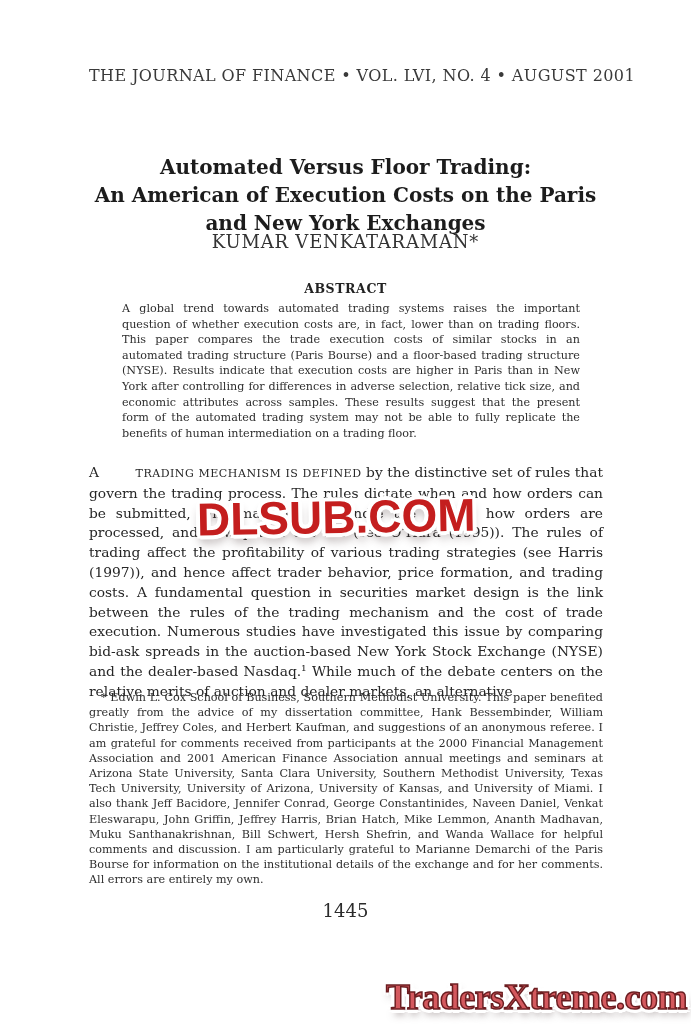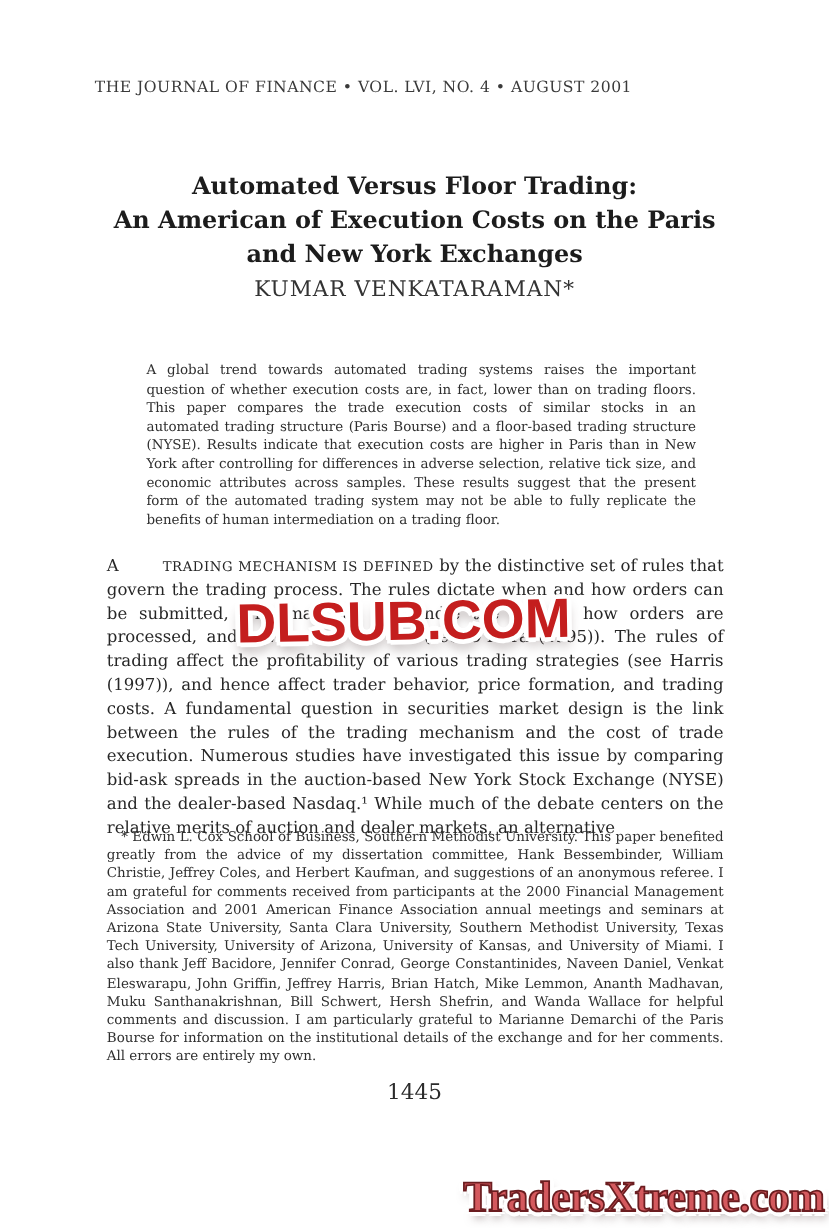"THE JOURNAL OF FINANCE •" .journal-header { font-size: 13px -> 16px; left: 79px -> 89px }
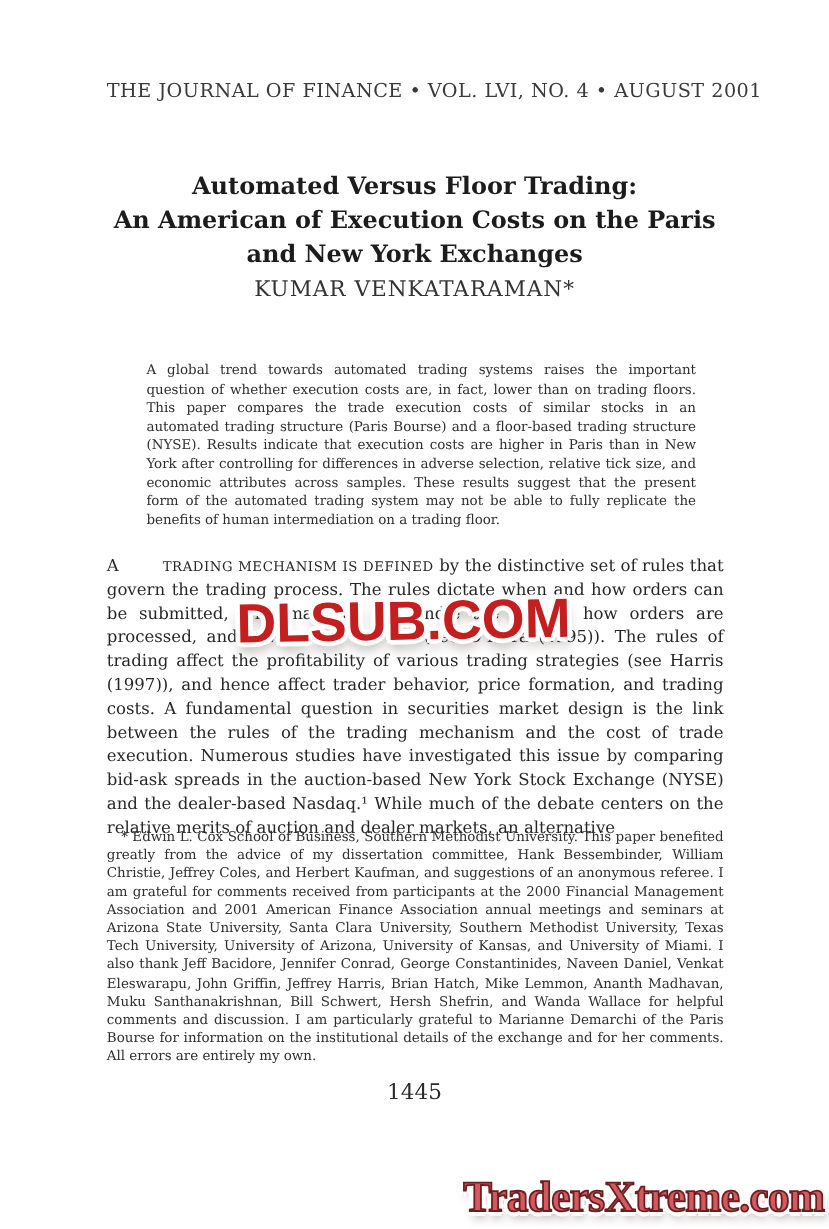"Automated Versus Floor Trading:" h1.paper-title { margin: 0 -> 12px }
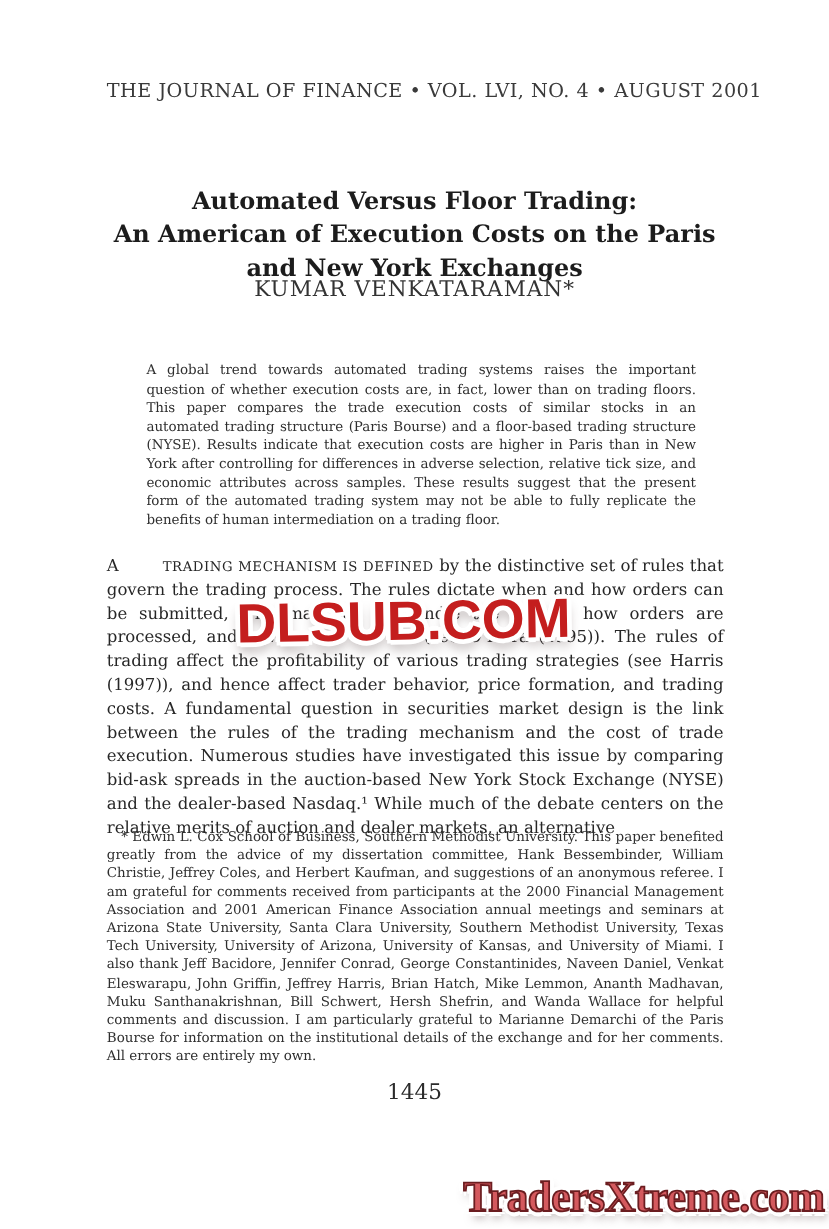"ABSTRACT" div.abstract-heading { html: none -> <div>ABSTRACT</div> }
